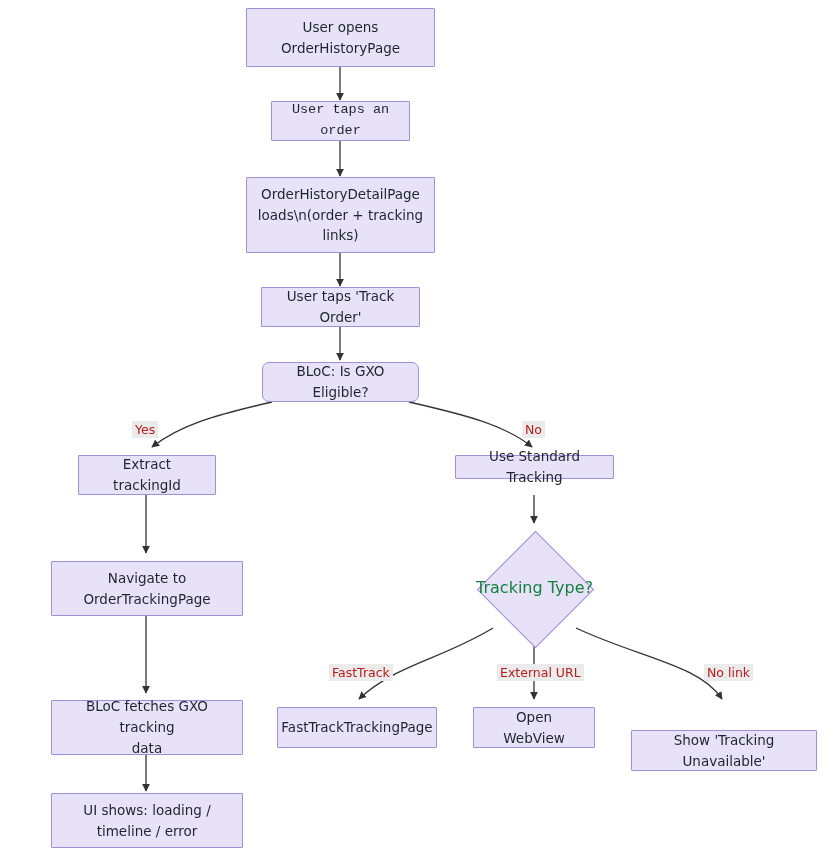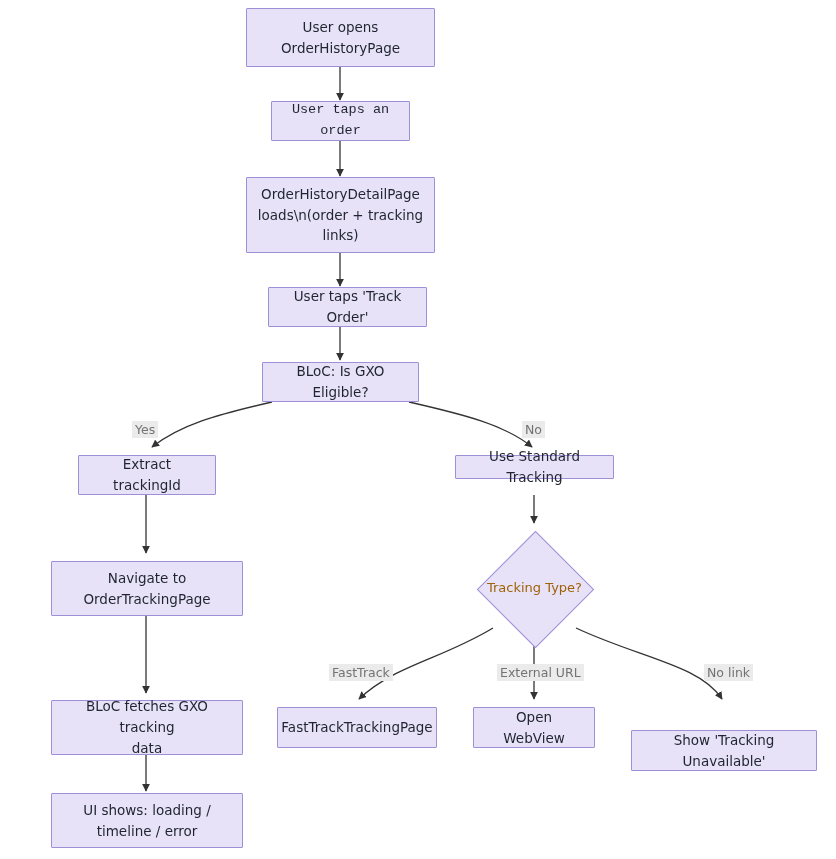"User taps 'Track Order'" div.node { margin-left: 7px -> none }
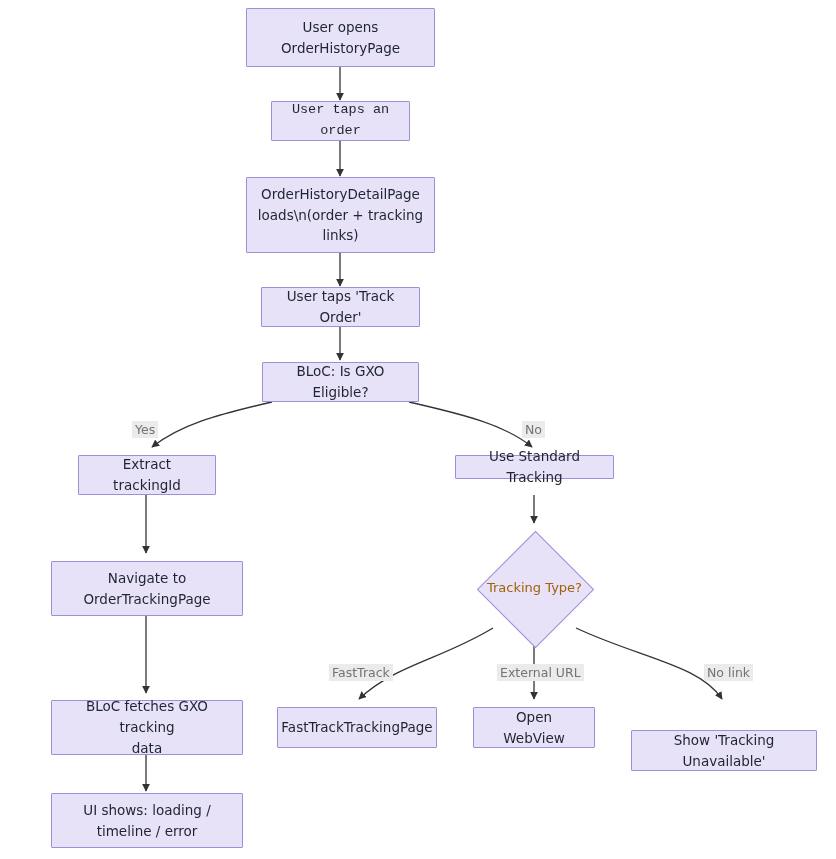"BLoC: Is GXO Eligible?" div.node { border-radius: none -> 7px }
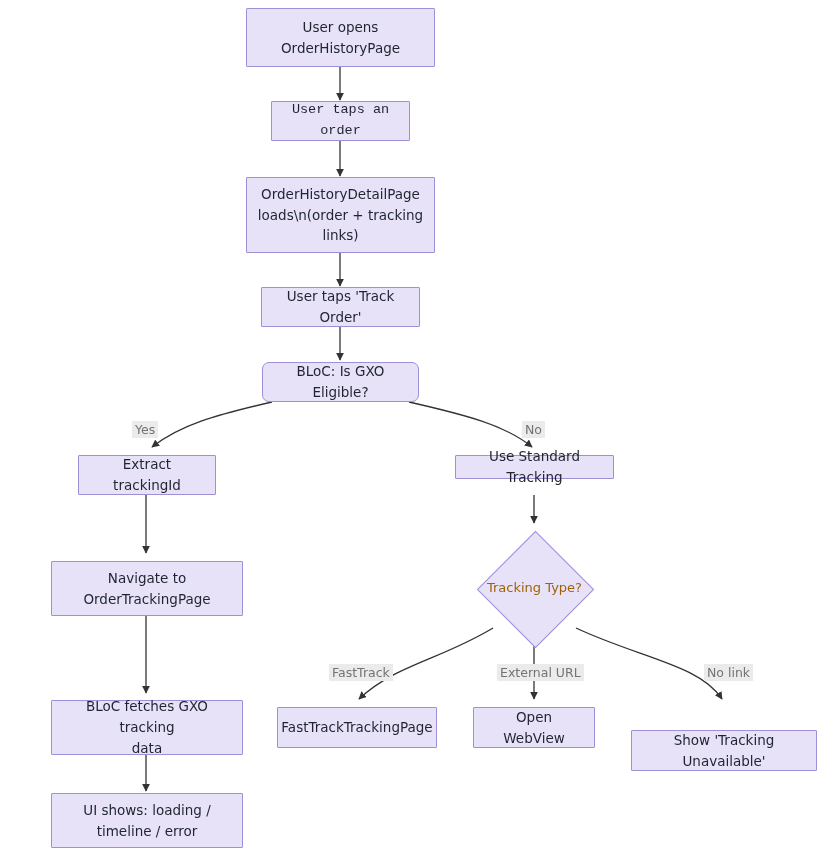"Yes" .edge-label { color: #737373 -> #b91c1c }
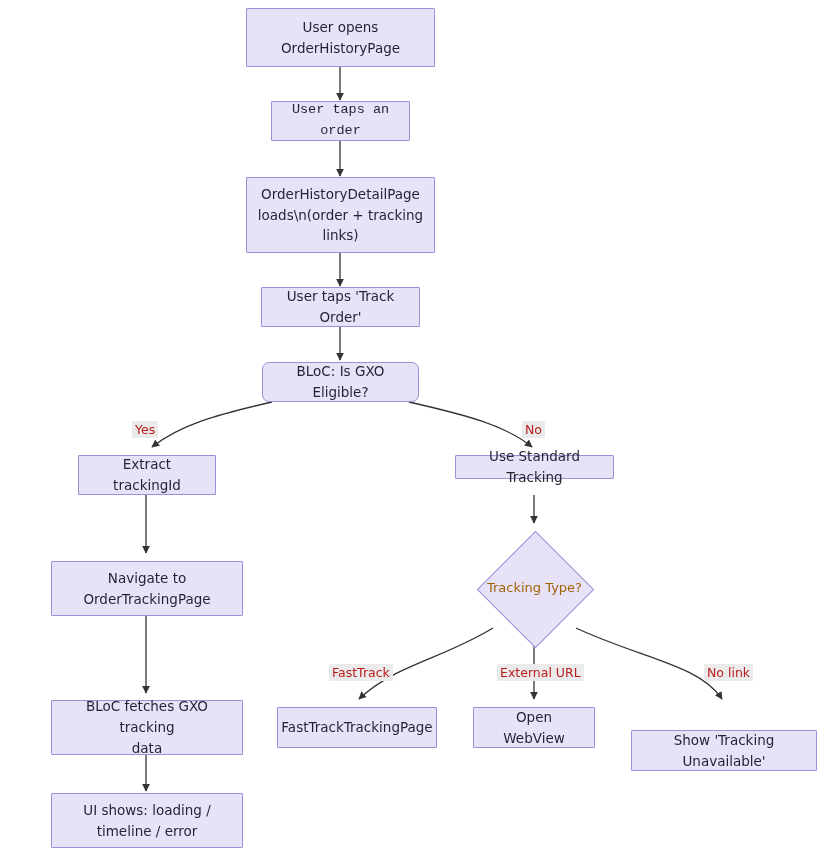"Tracking Type?" .diamond-label { color: #a16207 -> #15803d; font-size: 13px -> 16px }
